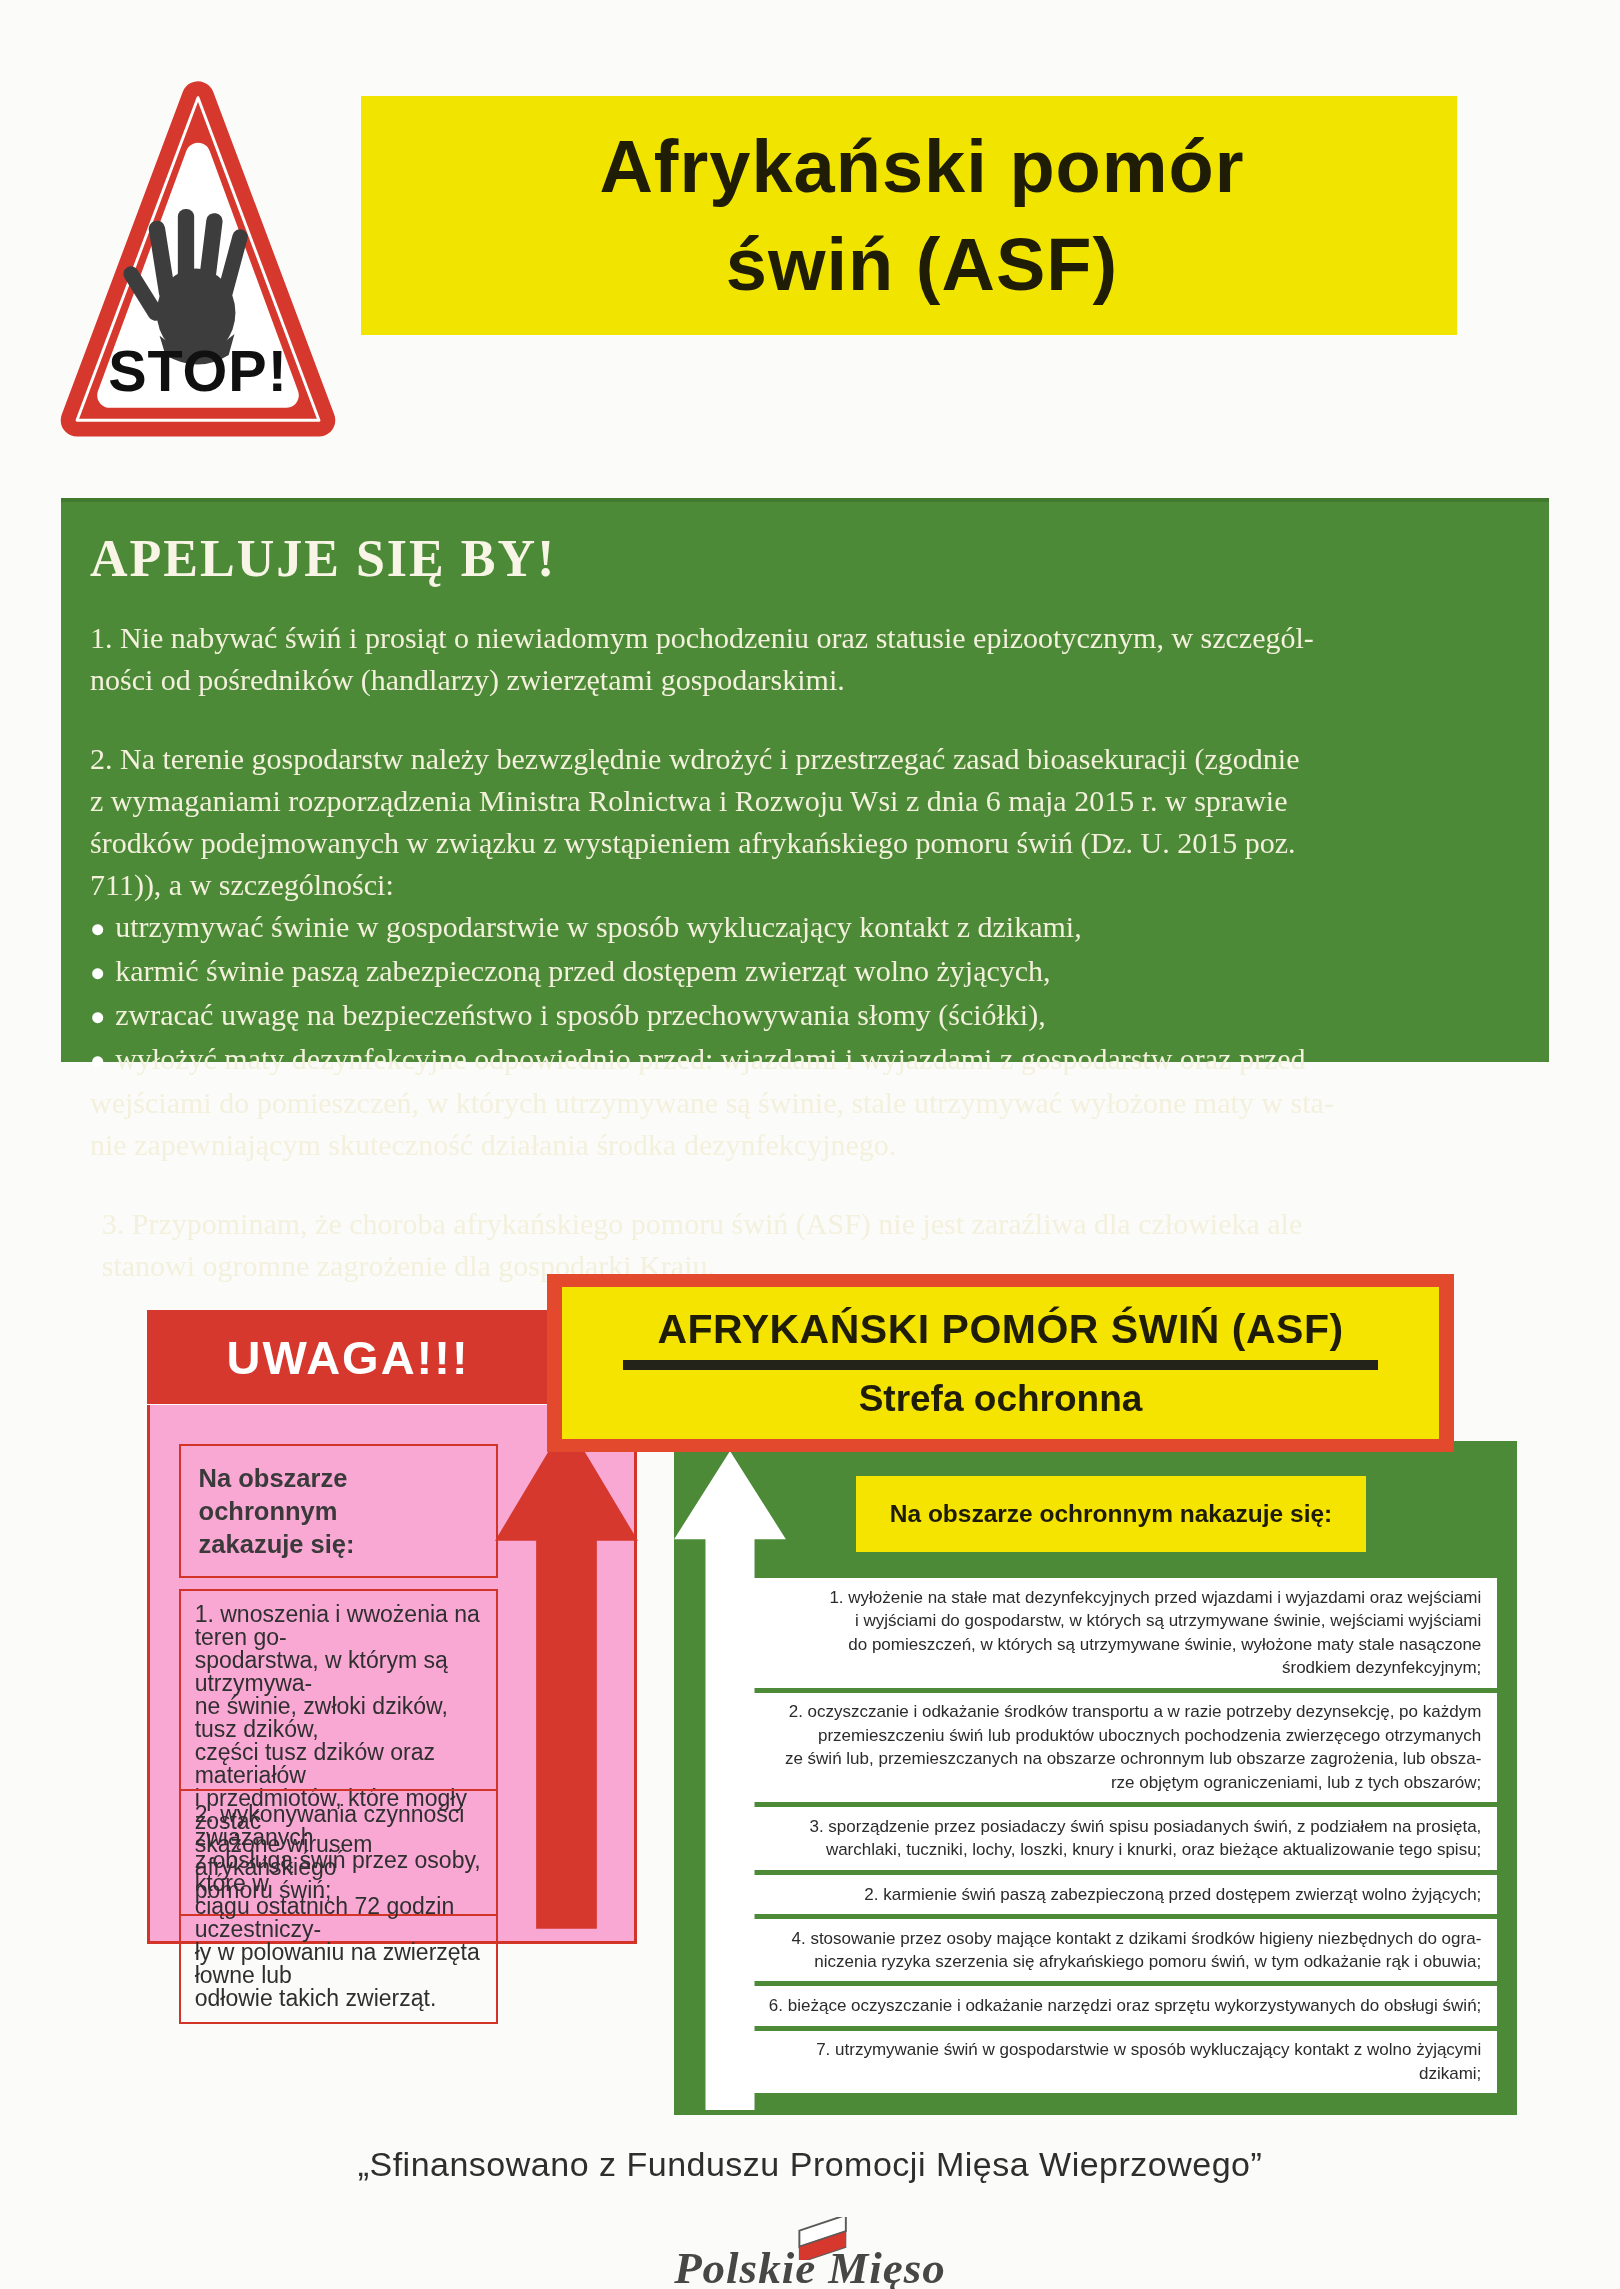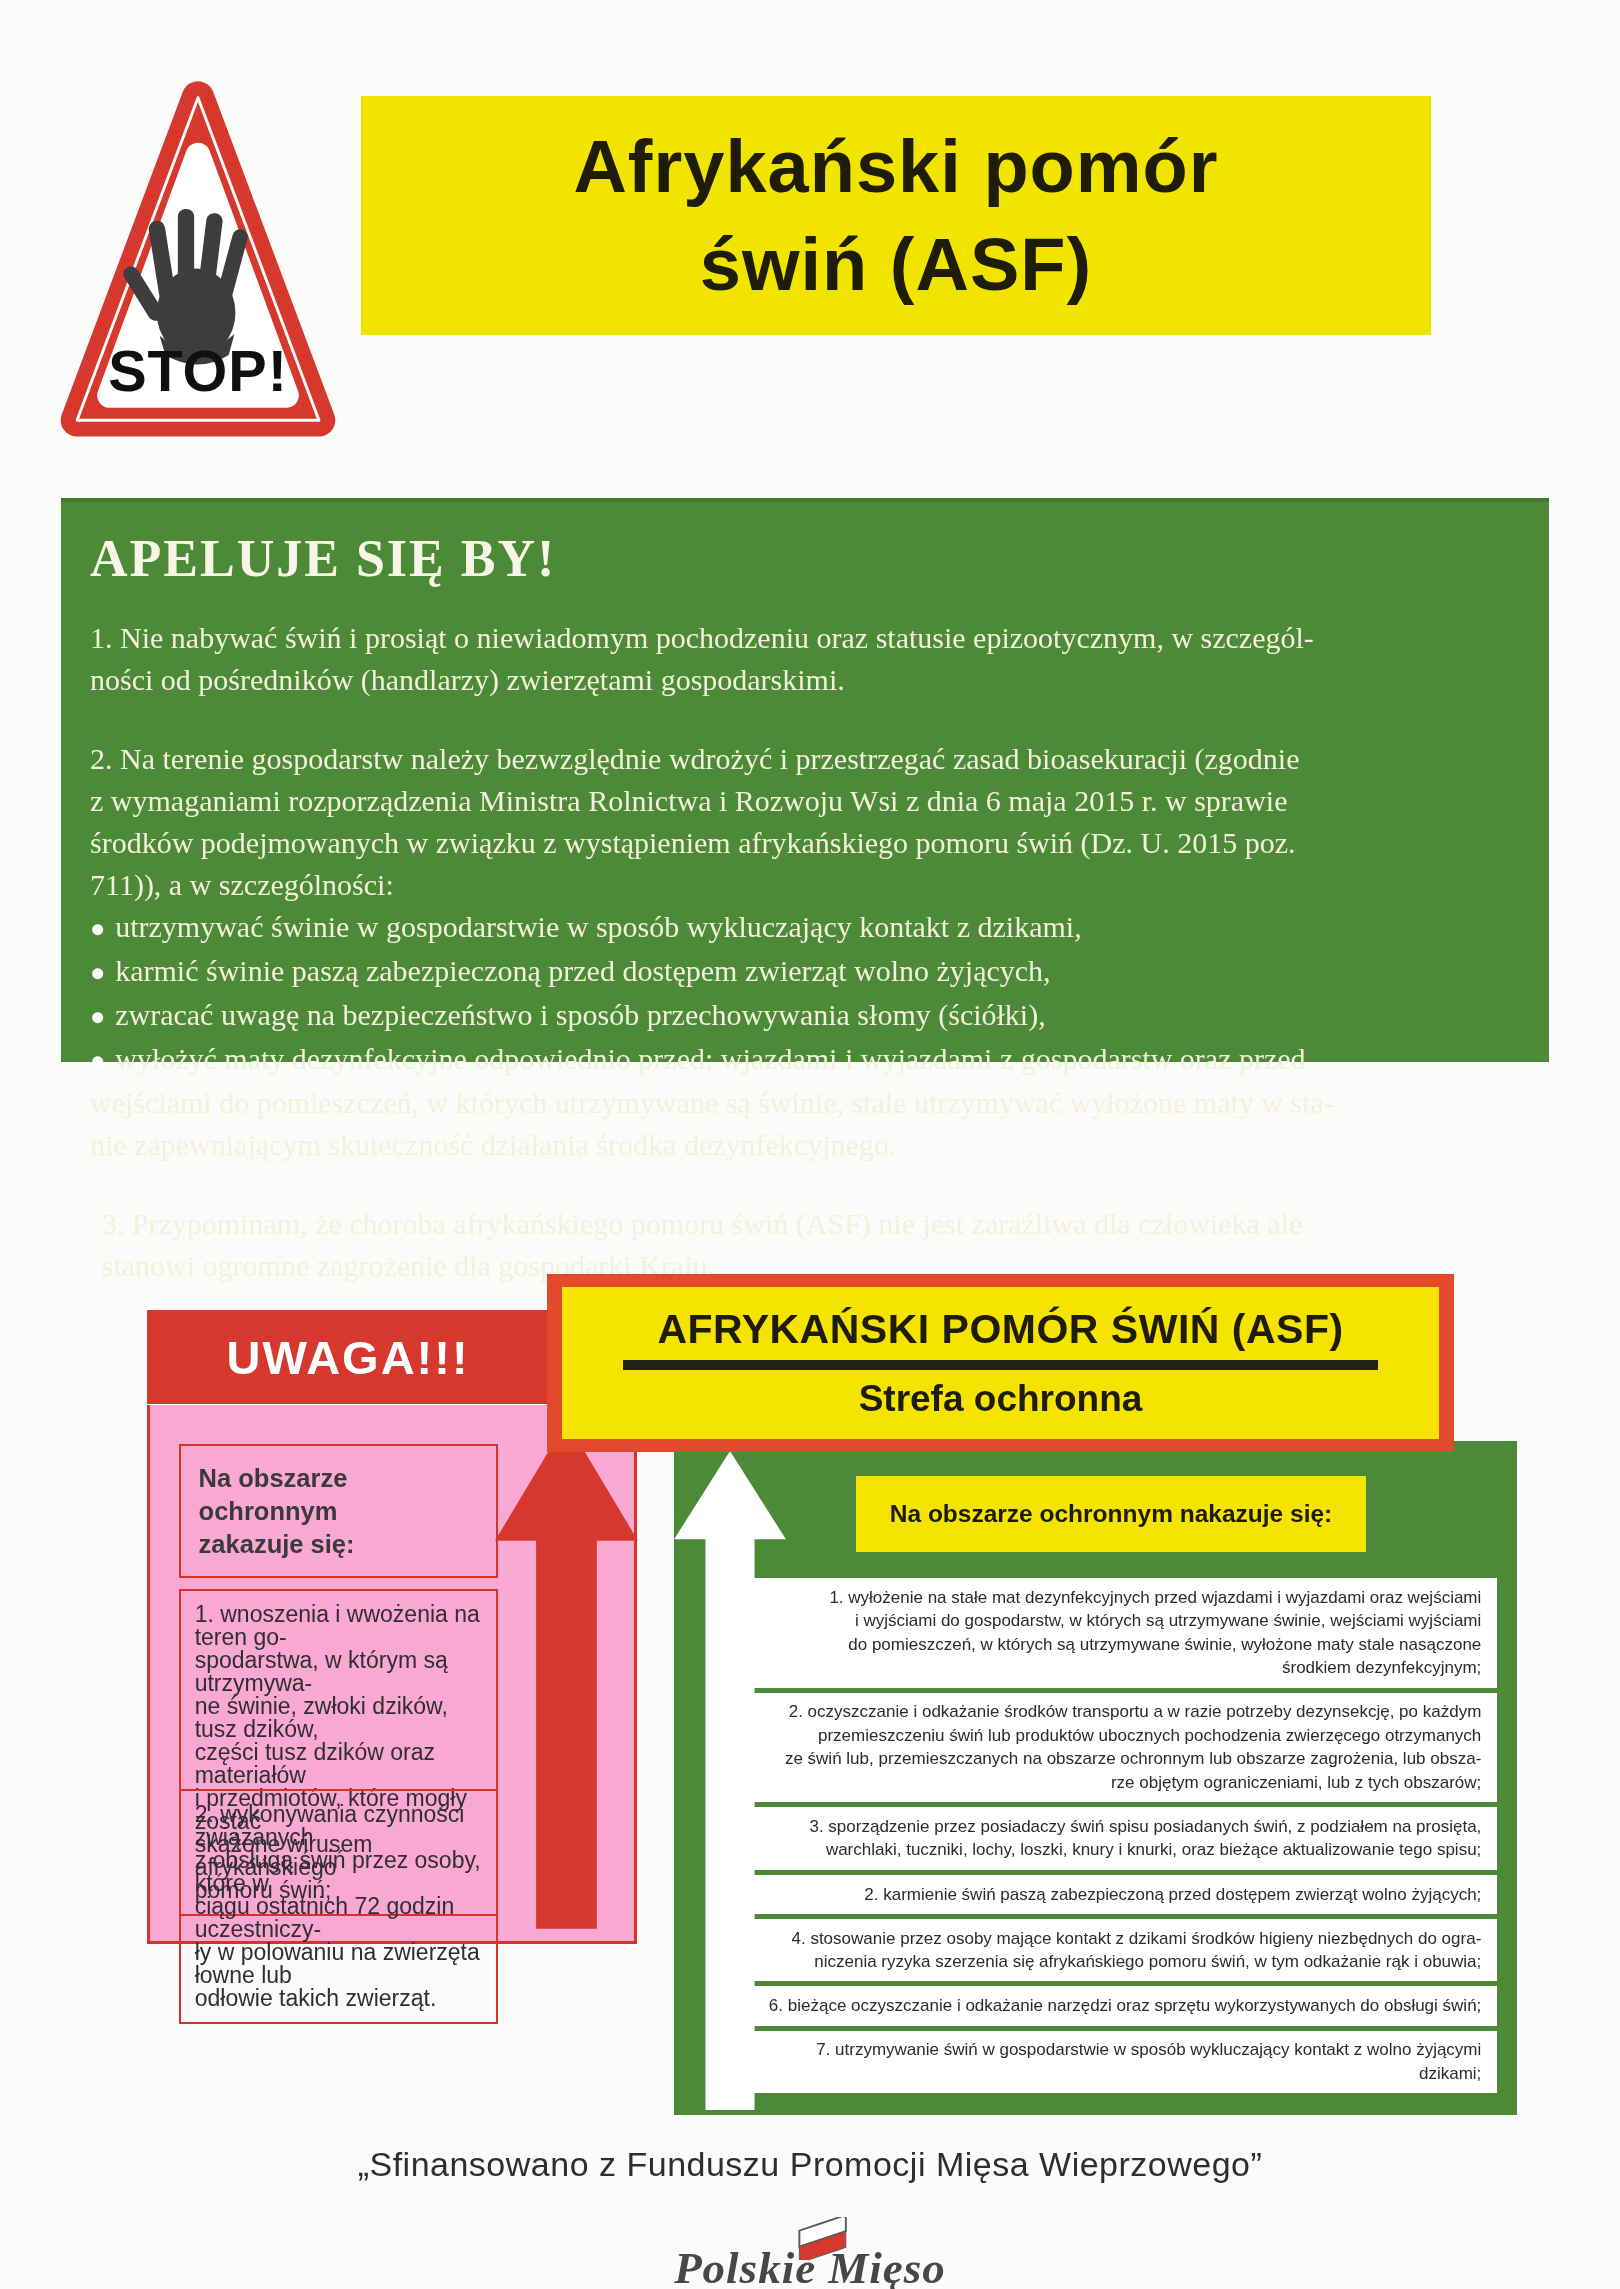"Afrykański pomór" .title-banner { padding-left: none -> 26px }
